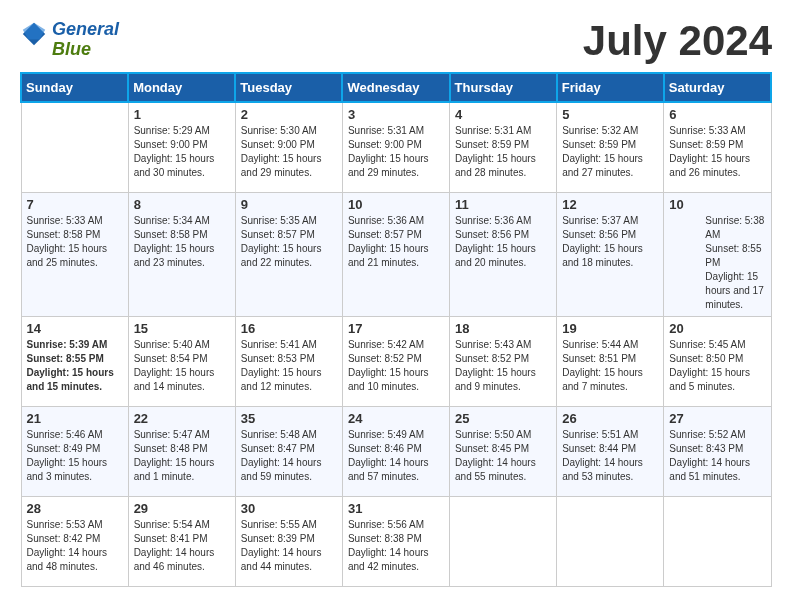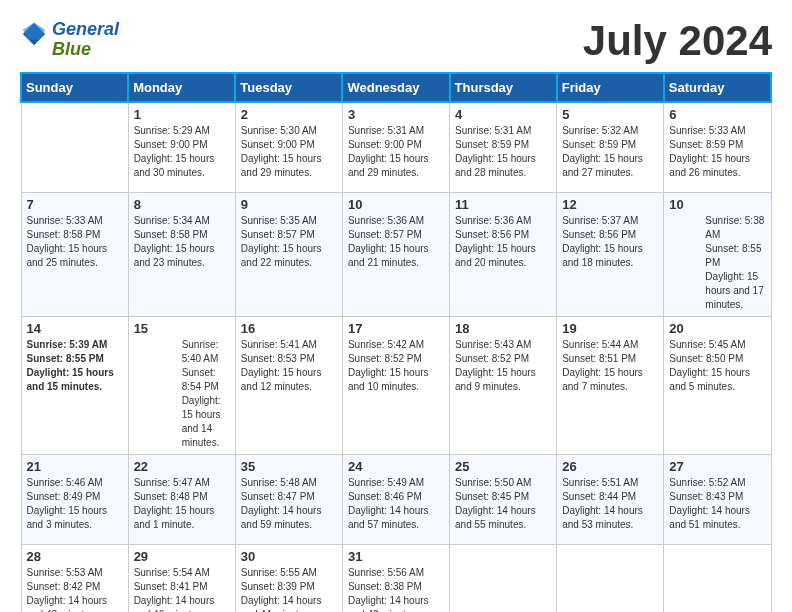"Sunrise: 5:40 AM" div.day-info { margin-left: 48px -> none }
